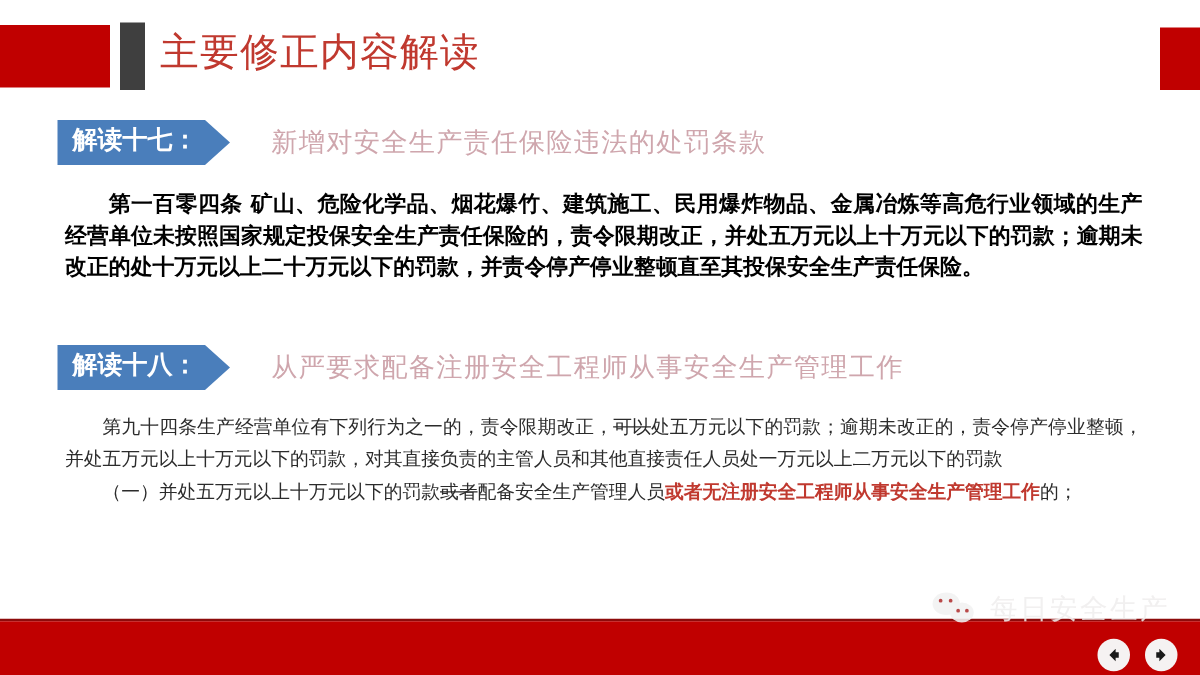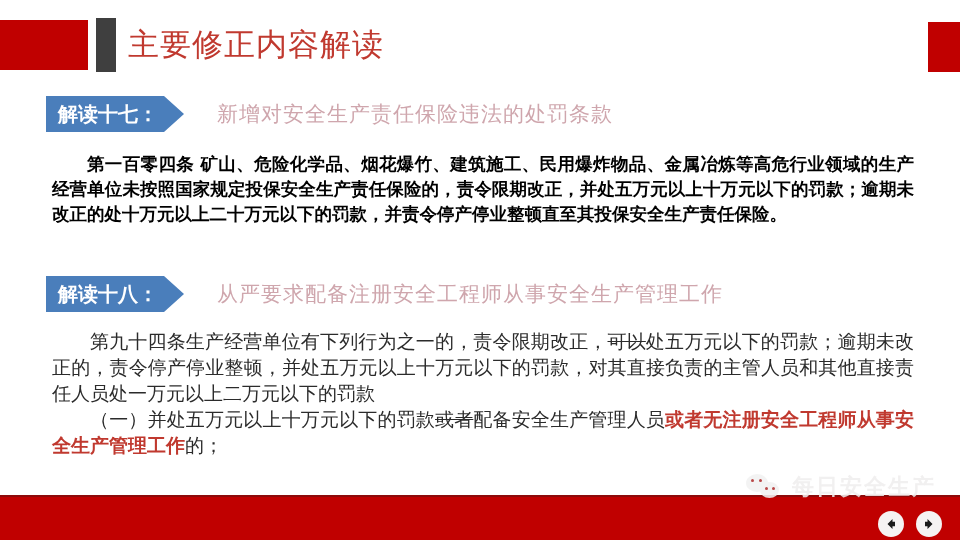"主要修正内容解读" .hdr-title { font-family: Liberation Sans, sans-serif -> Liberation Mono, monospace }
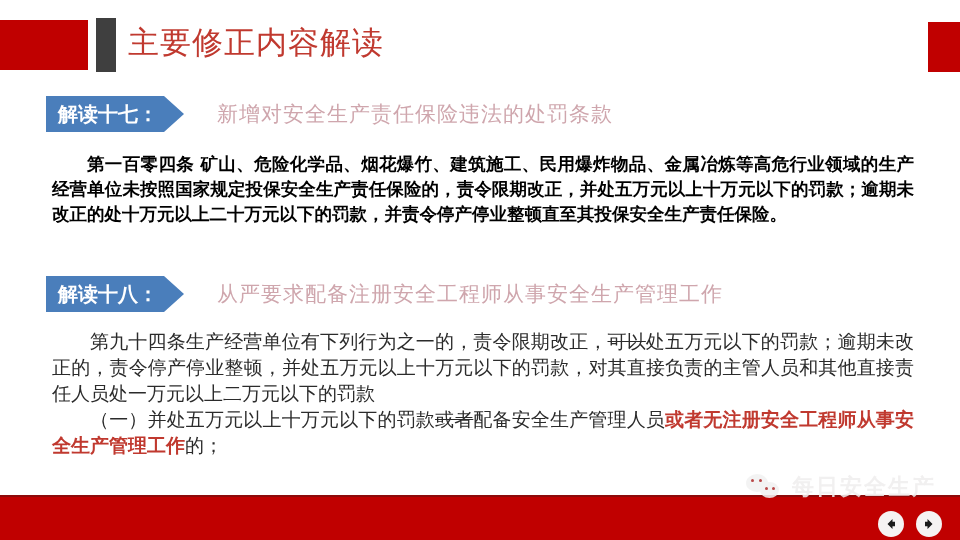"解读十七：" .tag { font-family: Liberation Sans, sans-serif -> Liberation Mono, monospace }
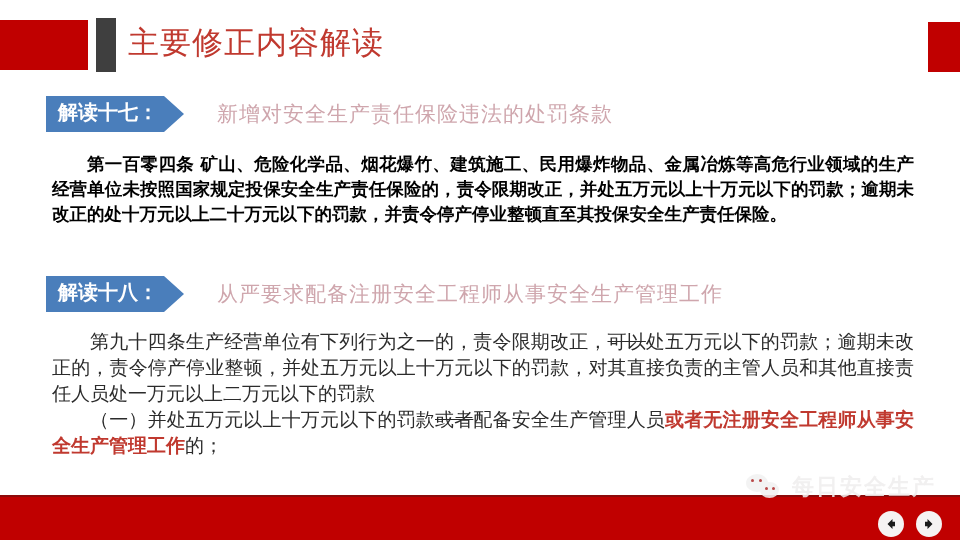"第九十四条生产经营单位有下列行为之一的，责令限期改正，可以处五万元以下的罚款；逾" .p-dark { font-size: 19px -> 15px }
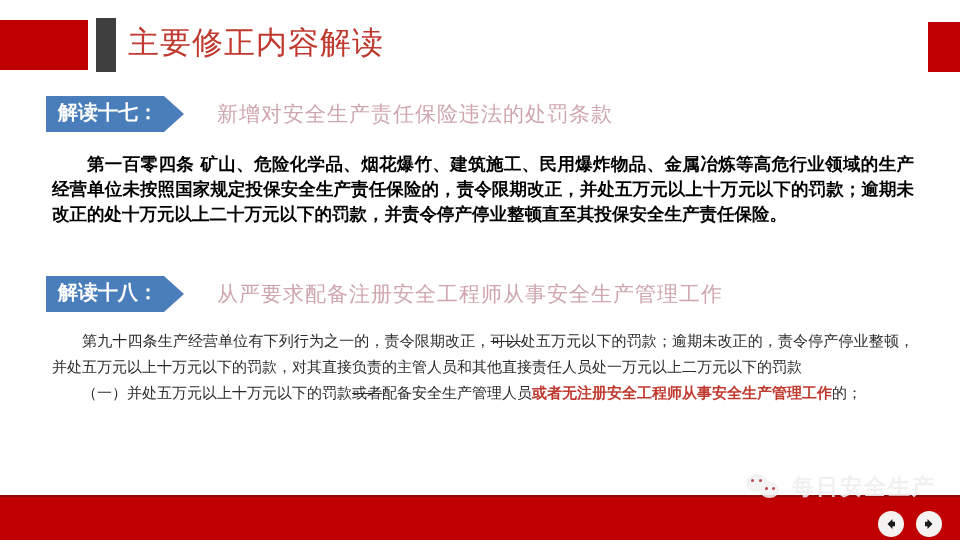"每日安全生产" .wm-text { font-weight: bold -> none }
